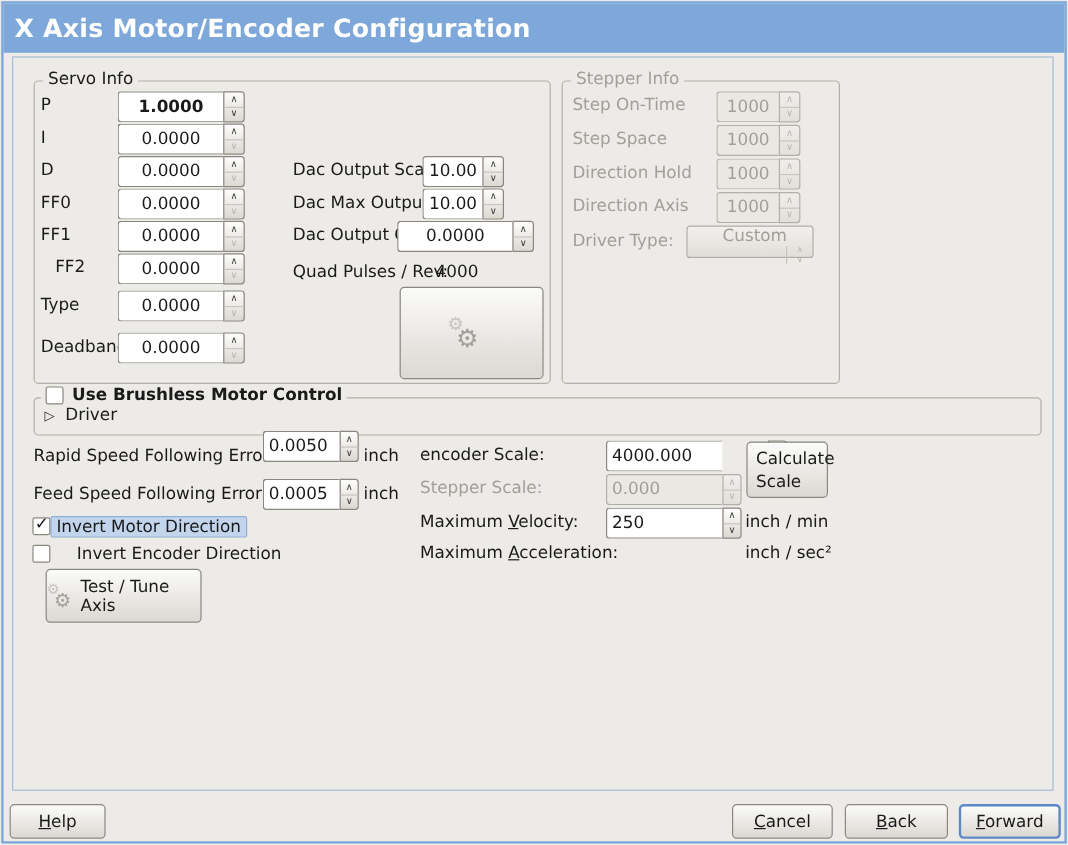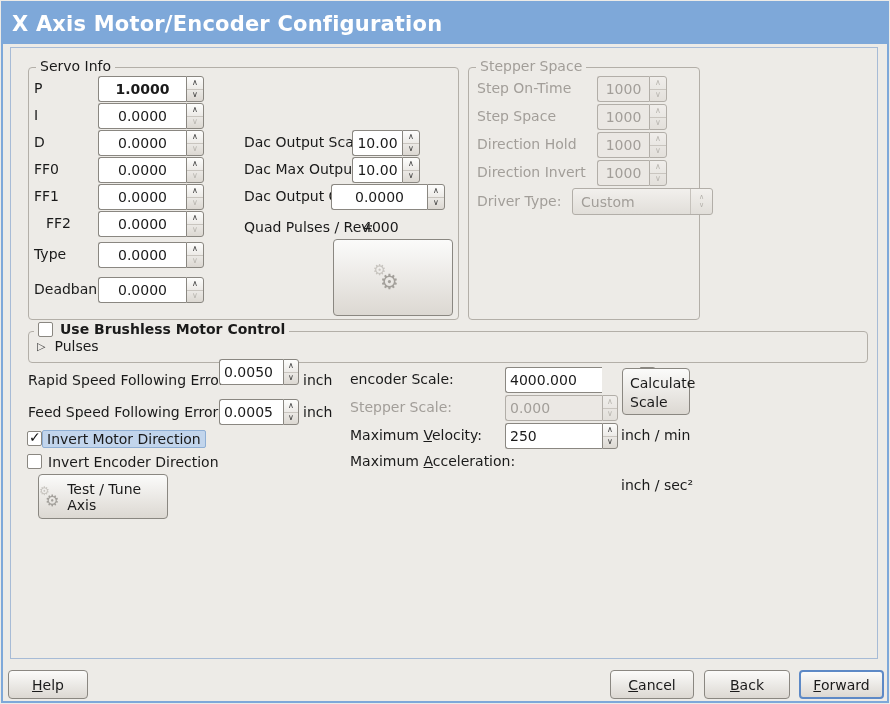"Stepper Space" span.frame-label { text: Space -> Info }
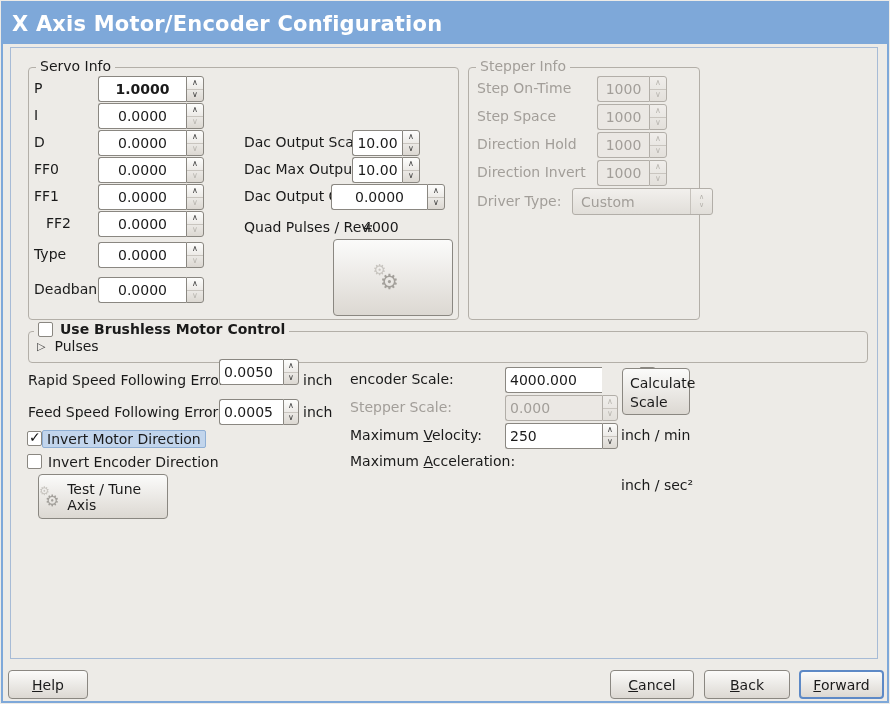"Direction Invert" span.lbl { text: Invert -> Axis }
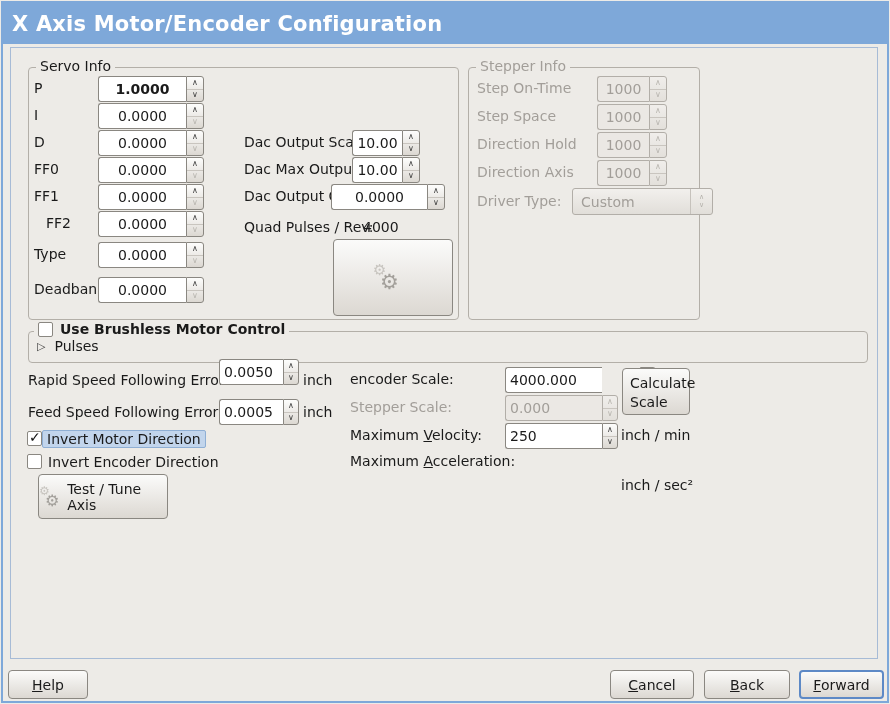"Custom" div.combo { flex-direction: none -> column; width: 141px -> 106px }
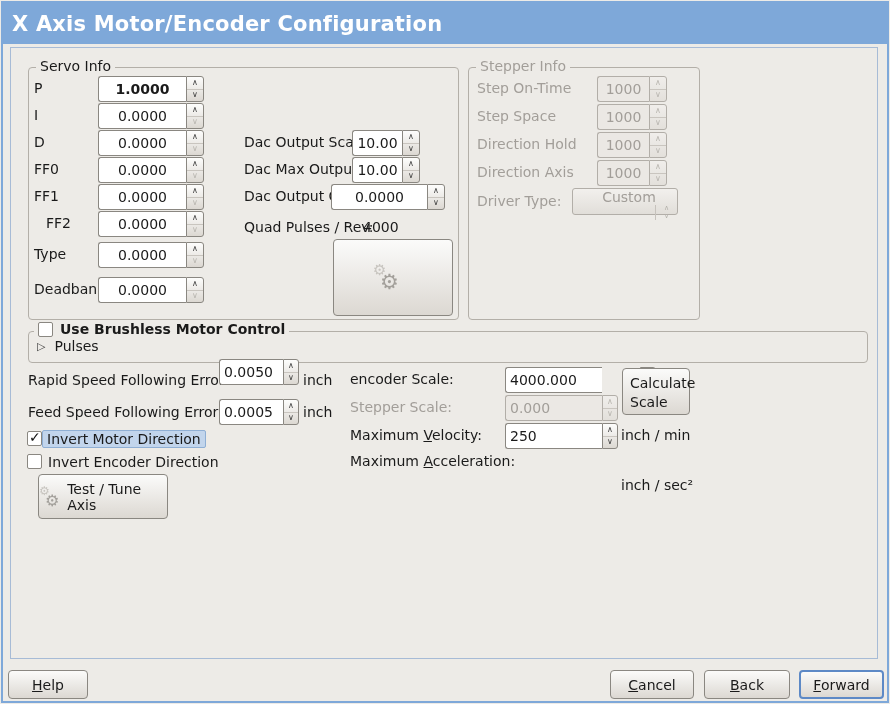"Pulses" span.lbl { text: Pulses -> Driver }
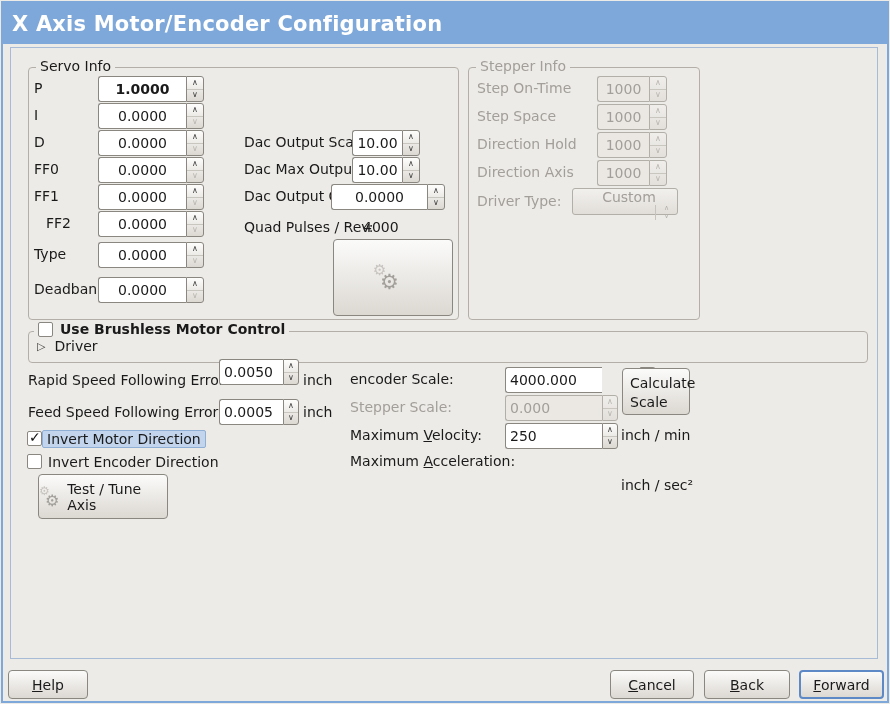"Invert Encoder Direction" span.lbl { left: 48px -> 64px }
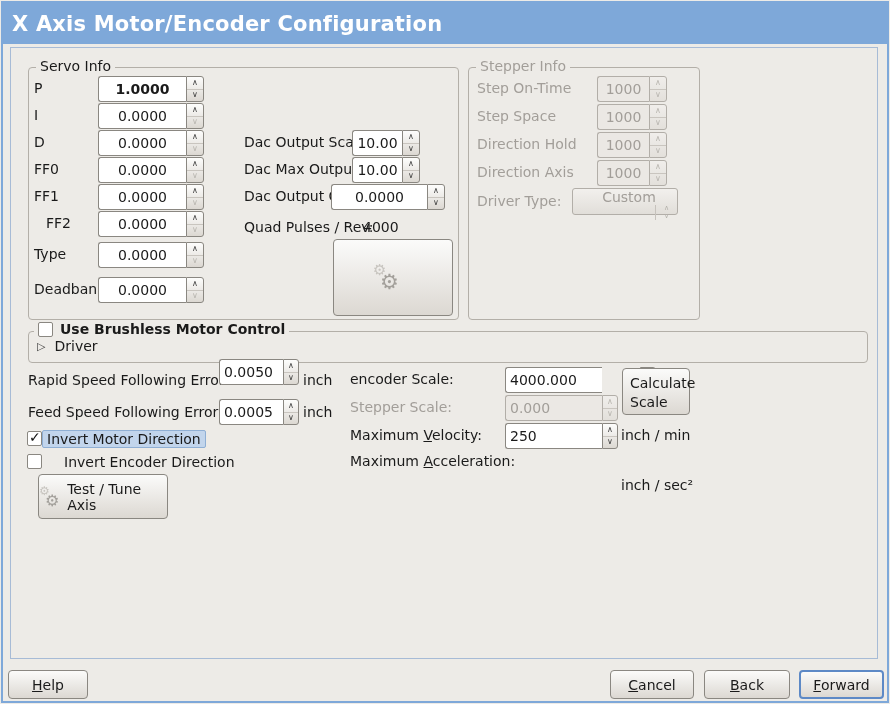"inch / sec²" span.lbl { margin-top: 24px -> none }
